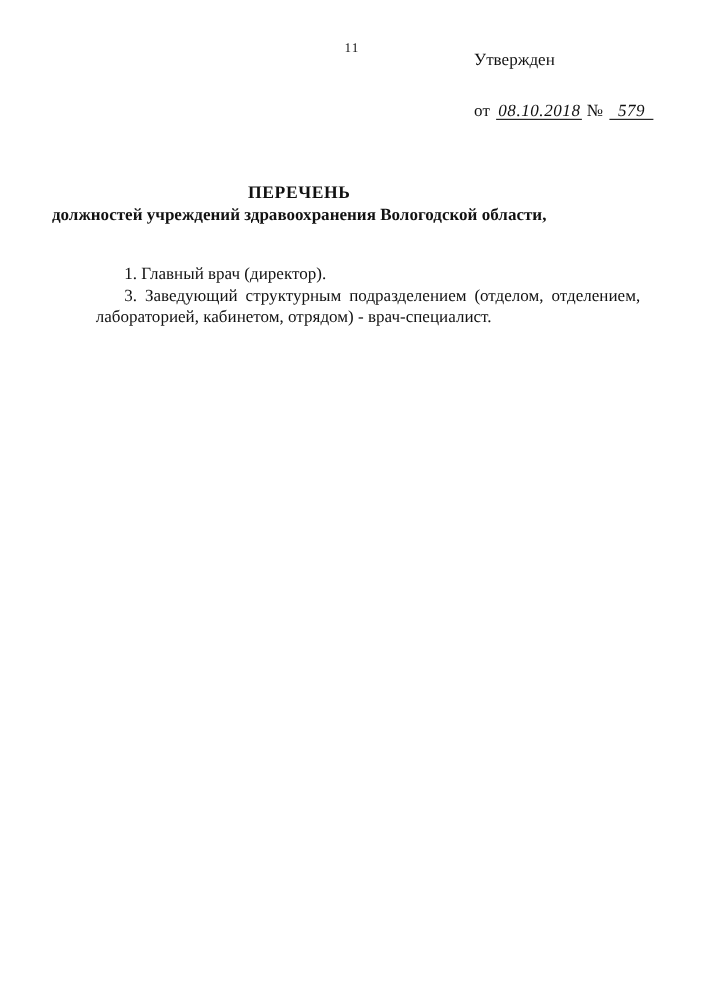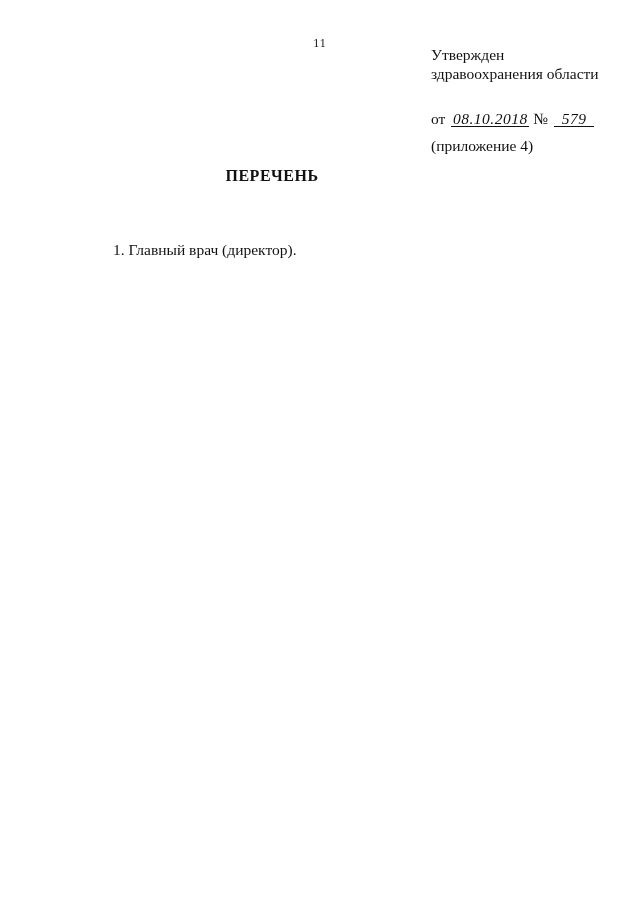"здравоохранения области" div.line { html: <div>здравоохранения области</div> -> none }
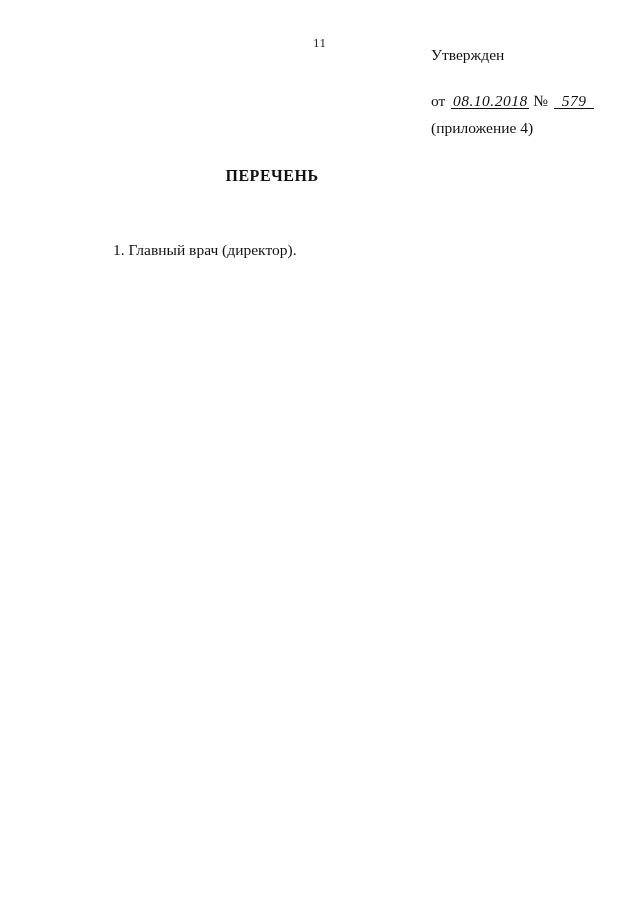"(приложение 4)" div.line { html: <div>(приложение 4)</div> -> none }
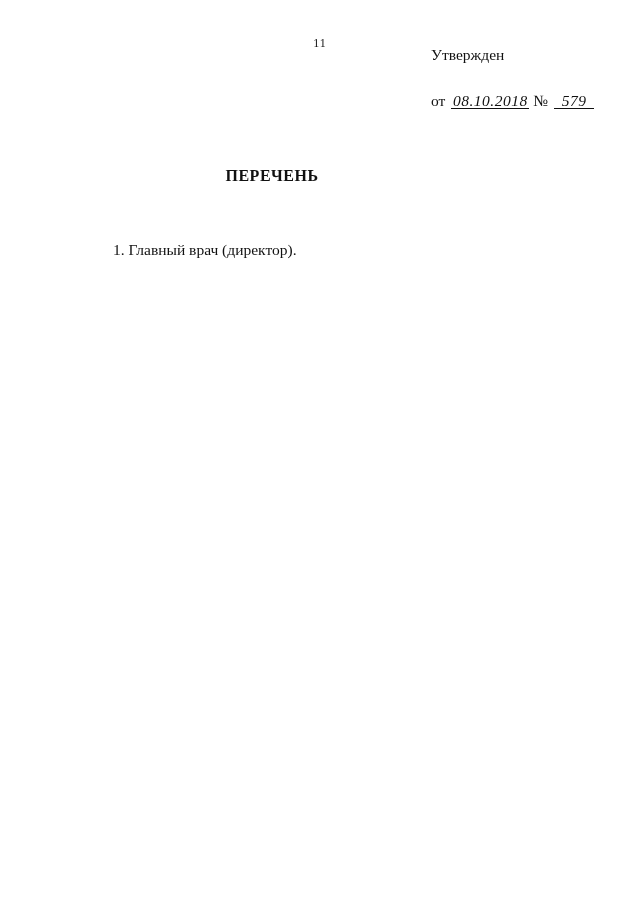"должностей учреждений здравоохранения" div.sub { html: none -> <div>должностей учреждений здравоохранения Вологодской области,</div> }
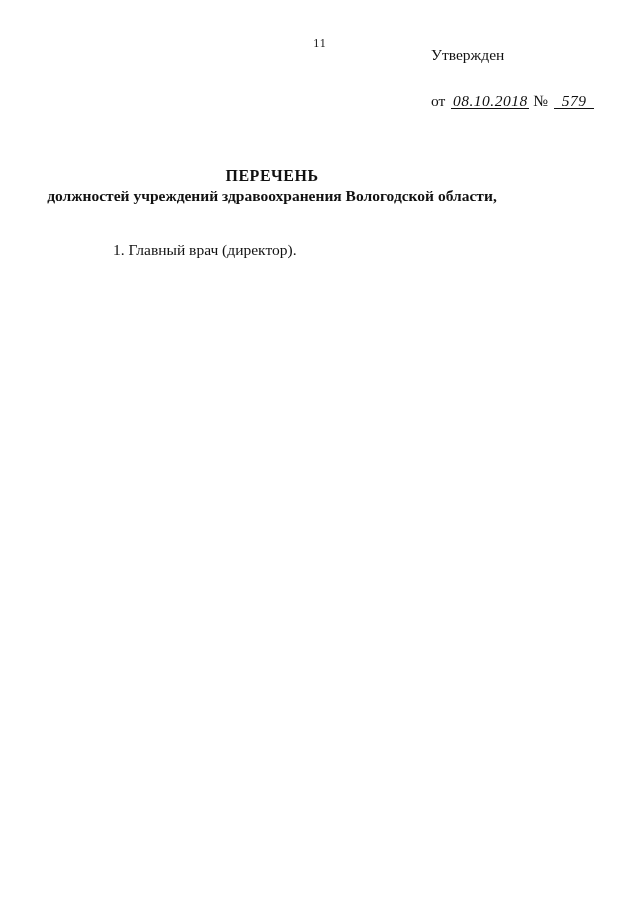"3. Заведующий структурным подразделением" div.item { html: none -> <div>3. Заведующий структурным подразделением (отделом, отделением, лабораторией, кабинетом, отрядом) - врач-специалист.</div> }
